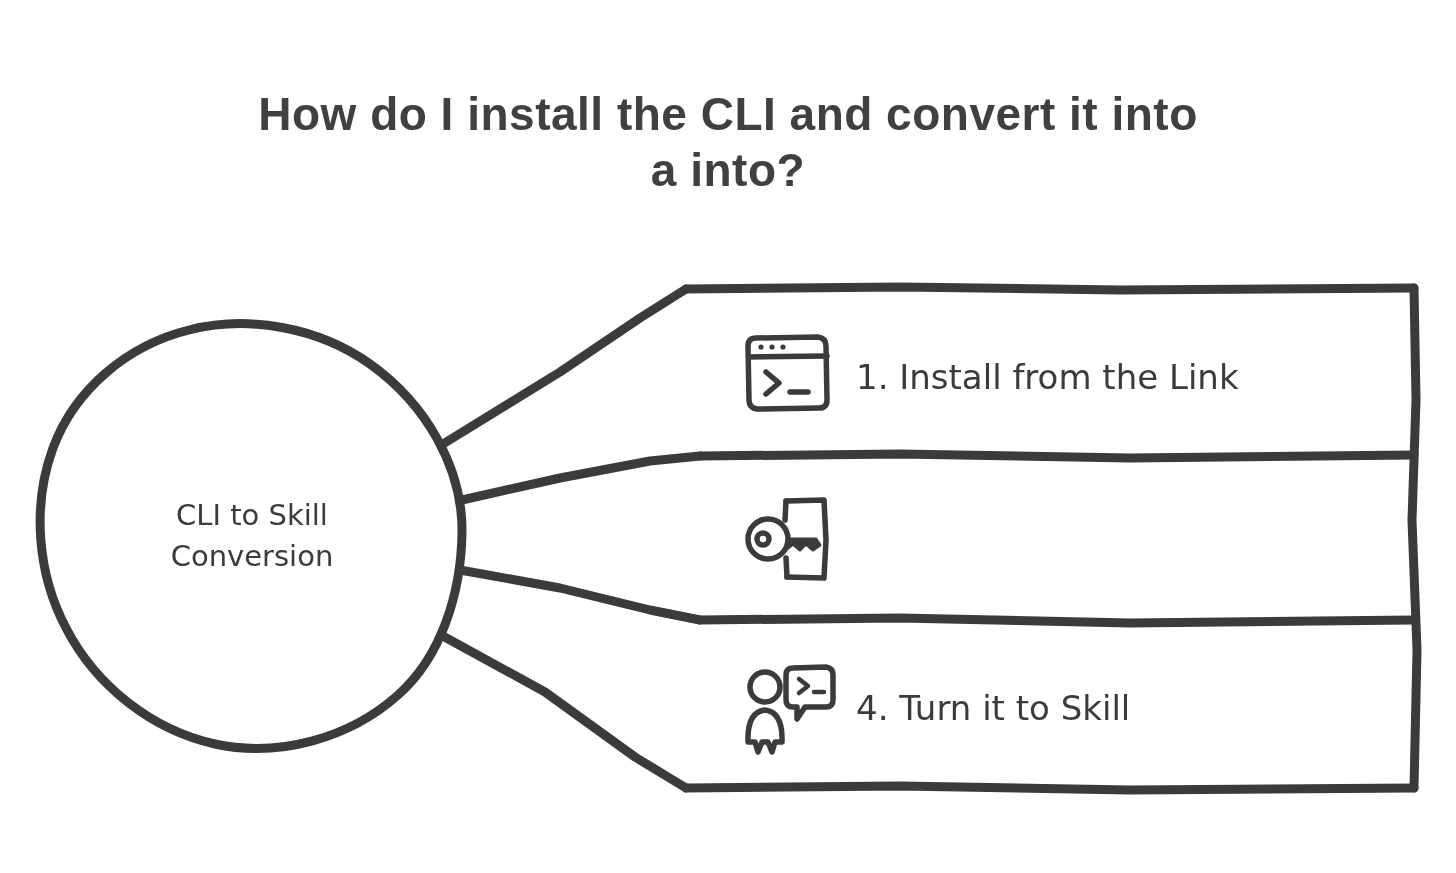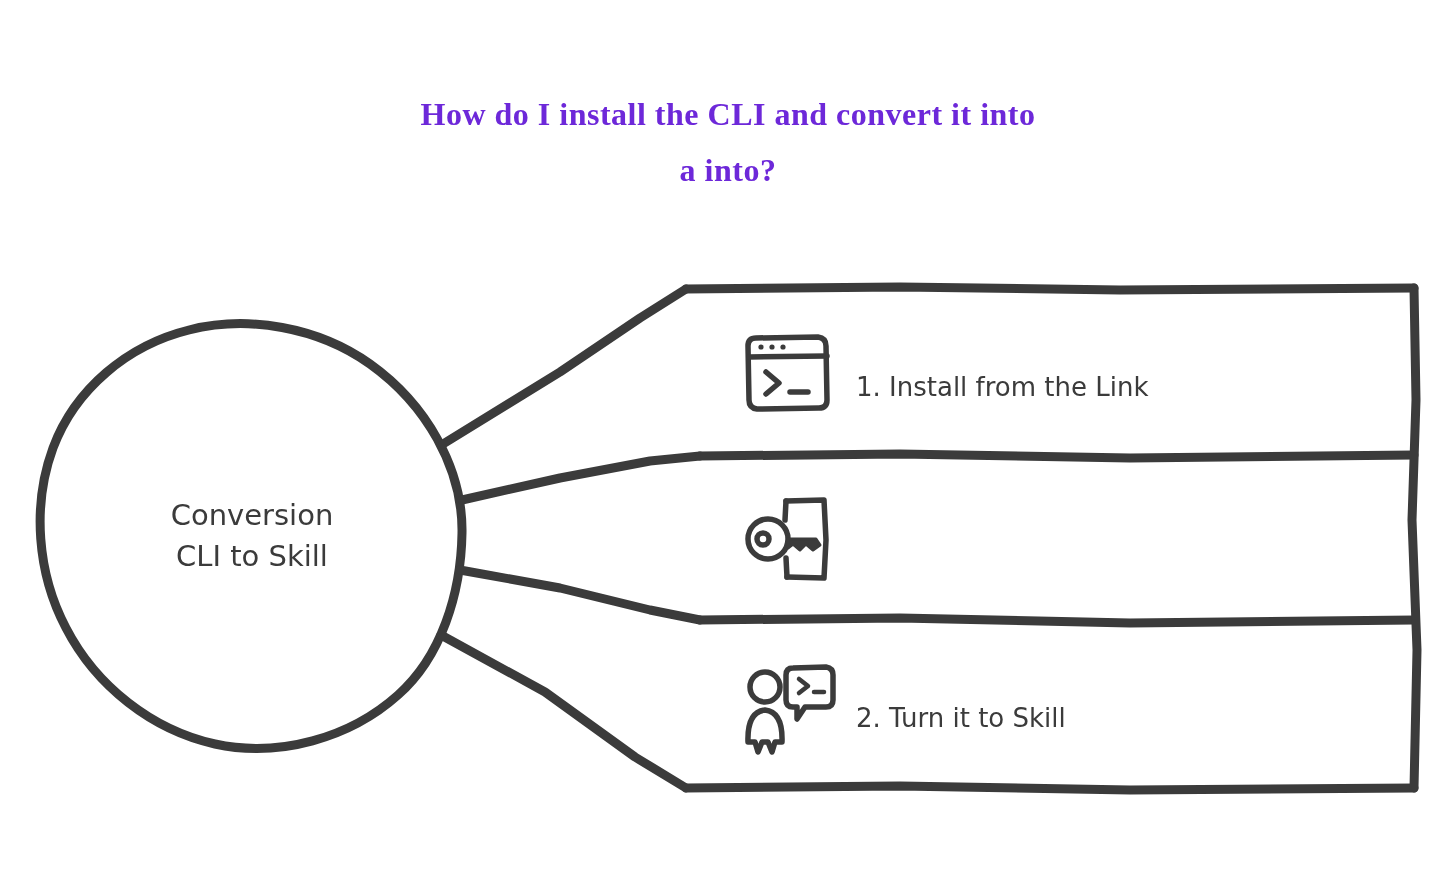"How do I install the" .title-line { color: #6d28d9 -> #404040; font-family: Liberation Serif, serif -> Liberation Sans, sans-serif; font-size: 32px -> 46px }
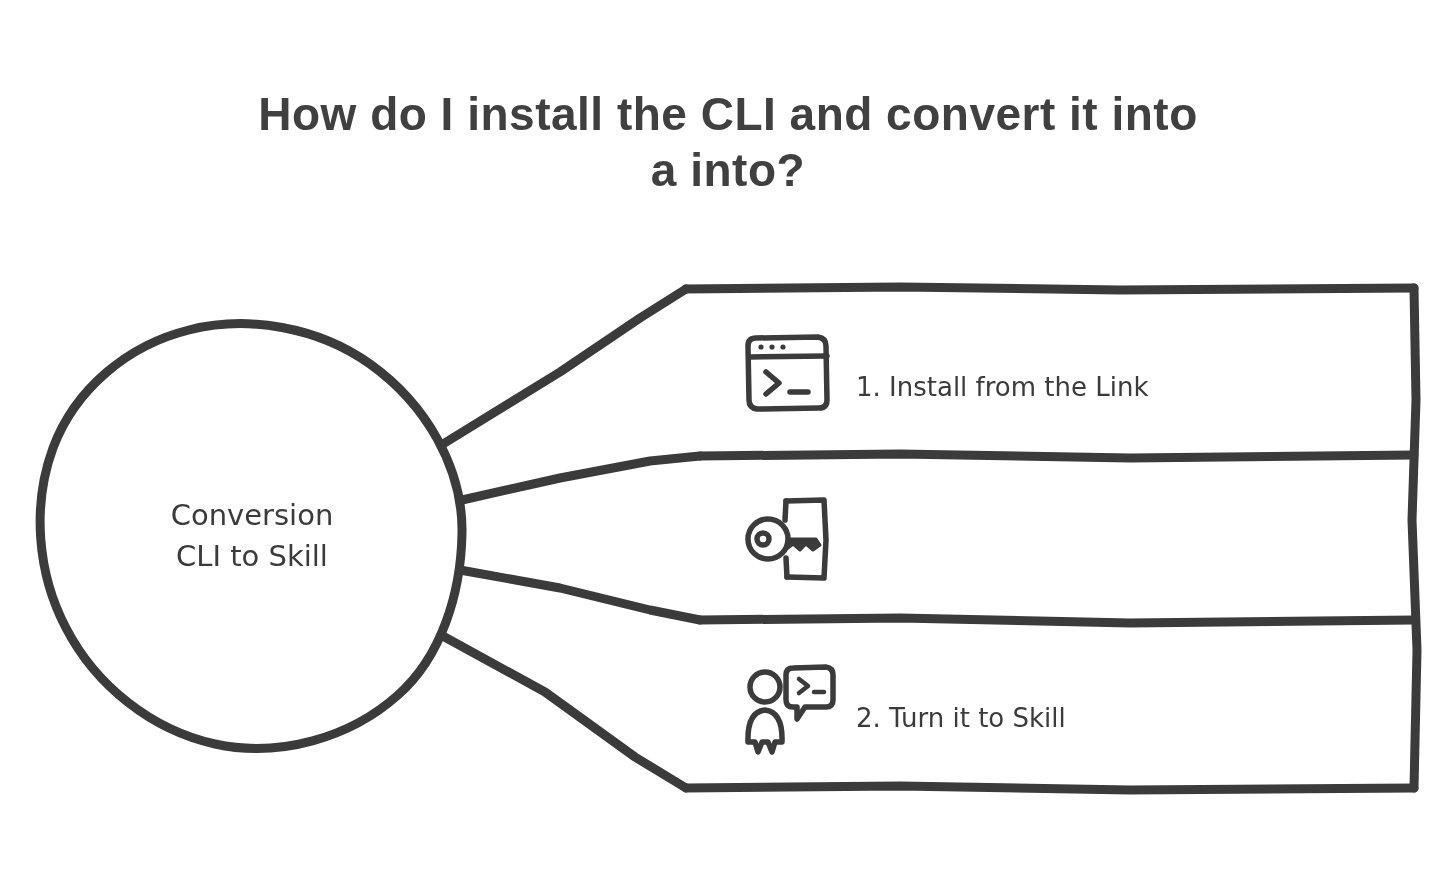"1. Install from the Link" .row-label { font-size: 26px -> 34px; margin-top: 15px -> none }
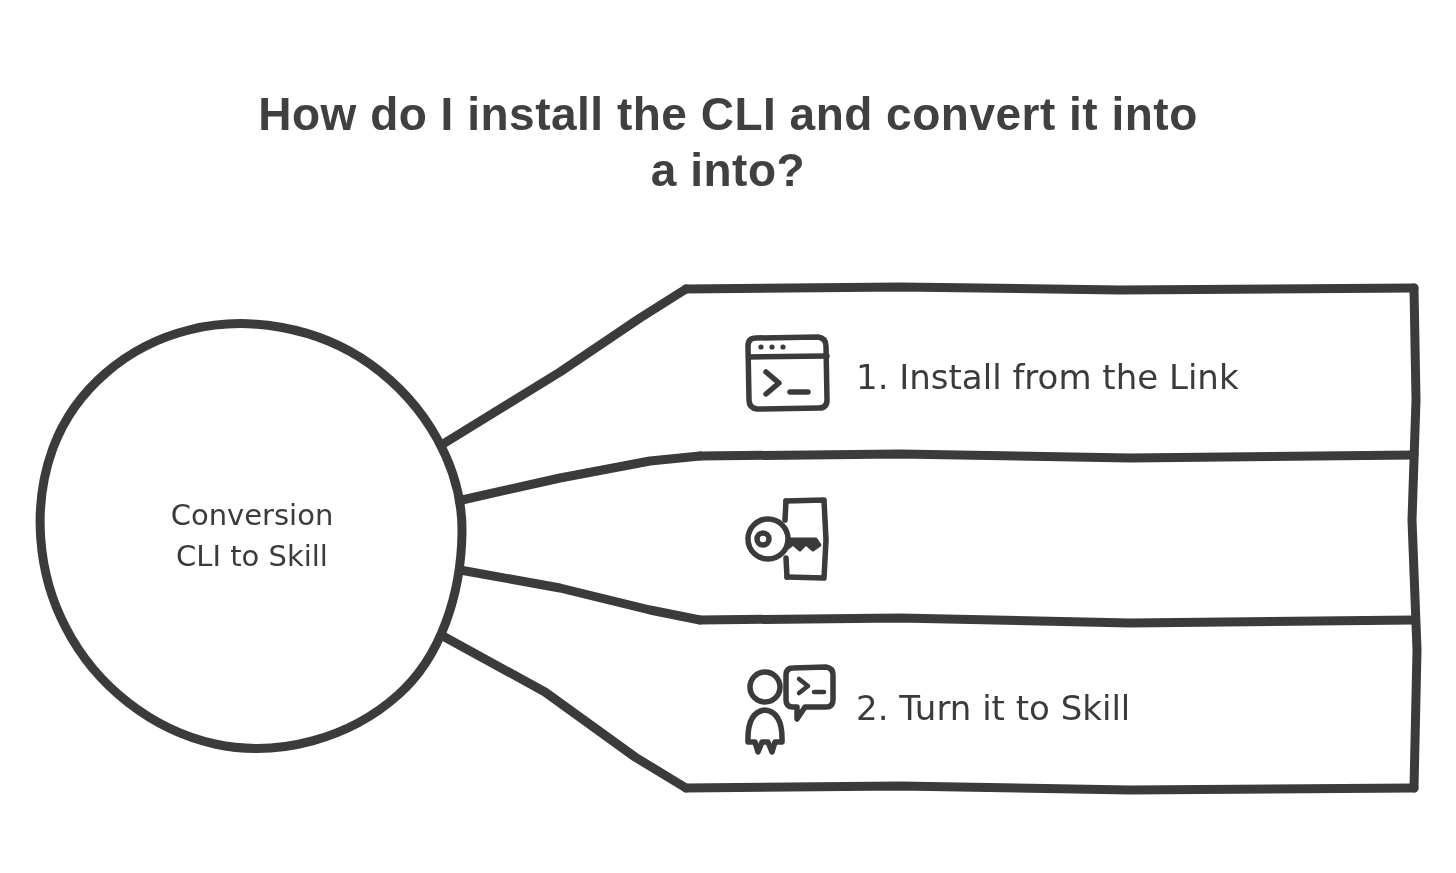"Conversion" div.center-line { order: before "CLI to Skill" -> after "CLI to Skill" }
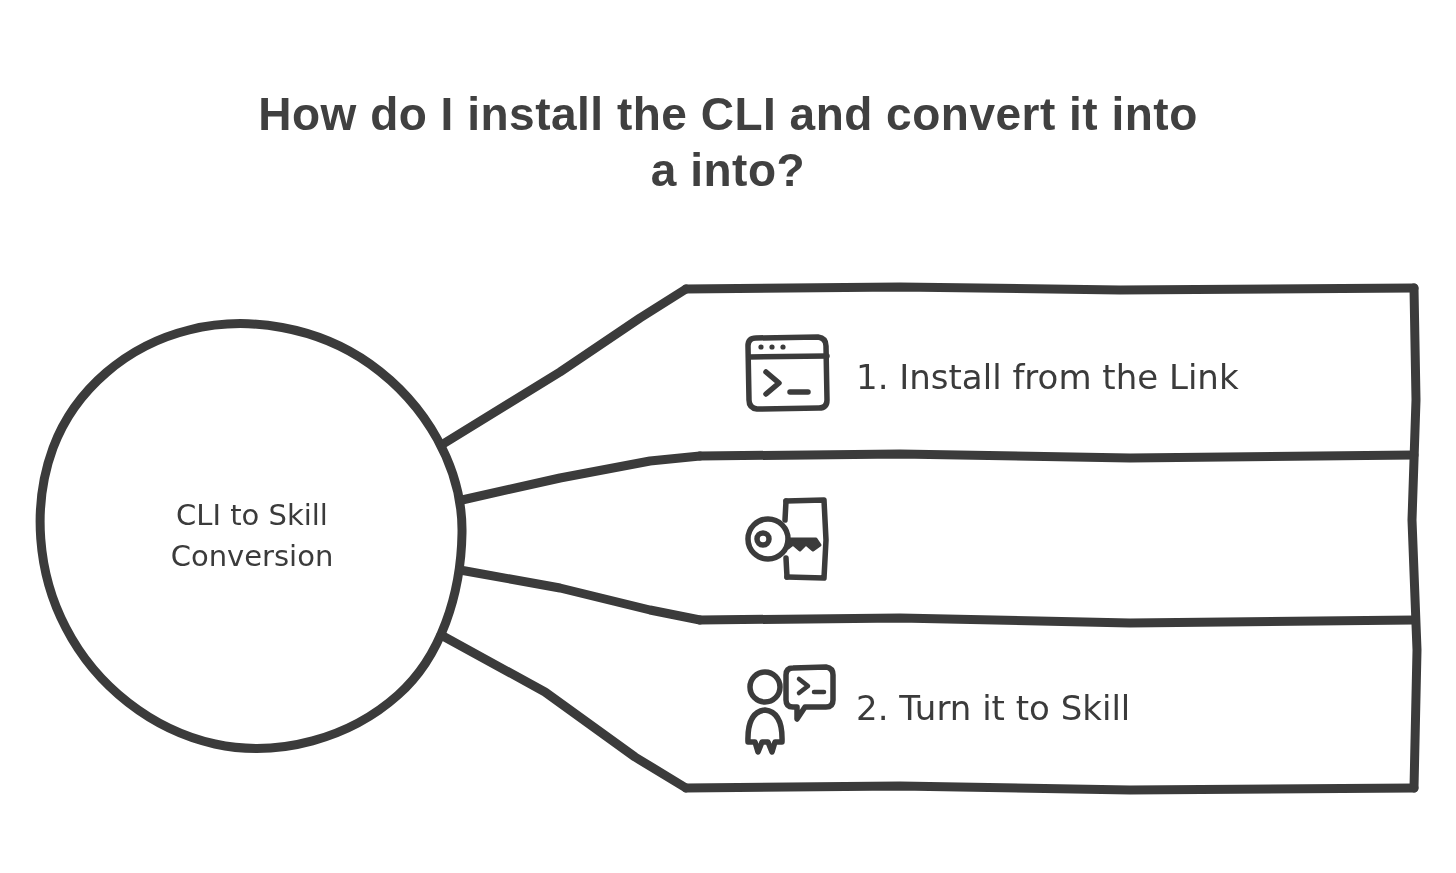"2. Turn it to Skill" div.row-label { text: 2 -> 4 }
